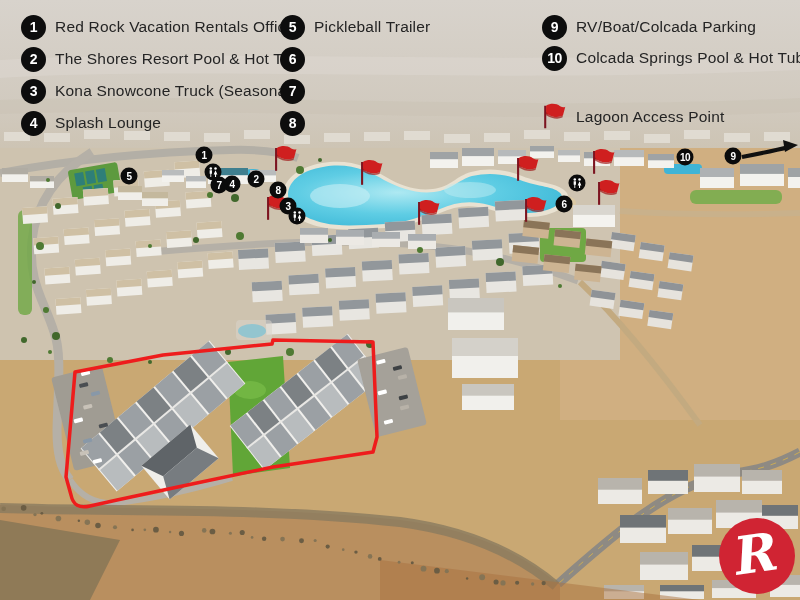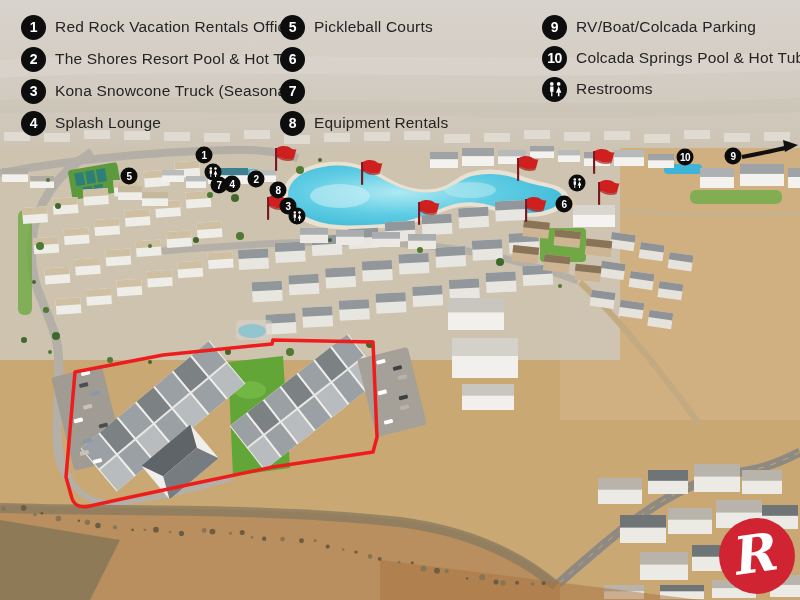"Pickleball Courts" span.llabel { text: Courts -> Trailer }
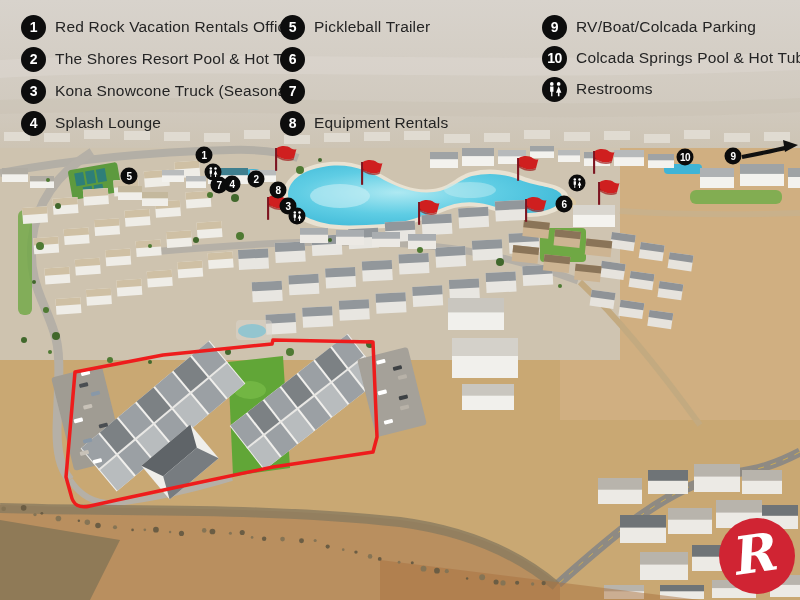"Restrooms" div.lrow { html: <div> <span> <svg> <use></use> </svg> </span> <span>Restrooms</span> </div> -> none }
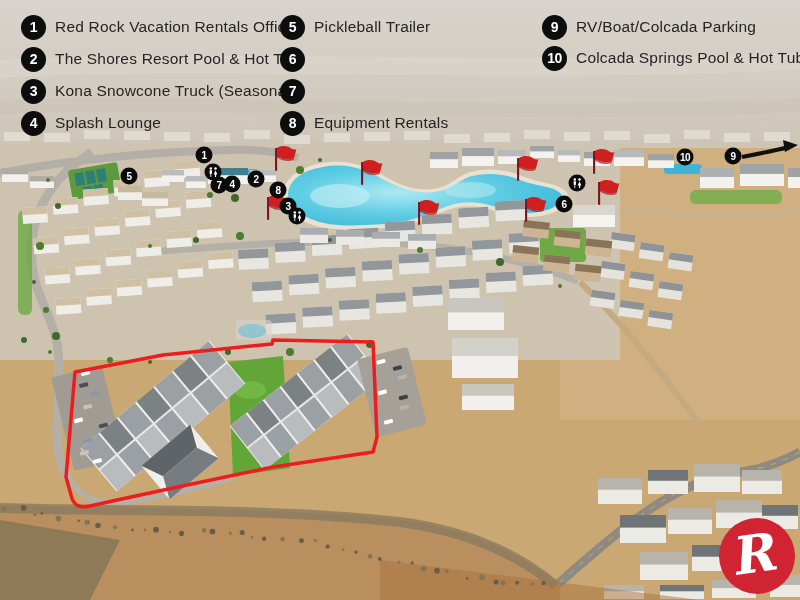"Equipment Rentals" span.llabel { html: <span>Equipment Rentals</span> -> none }
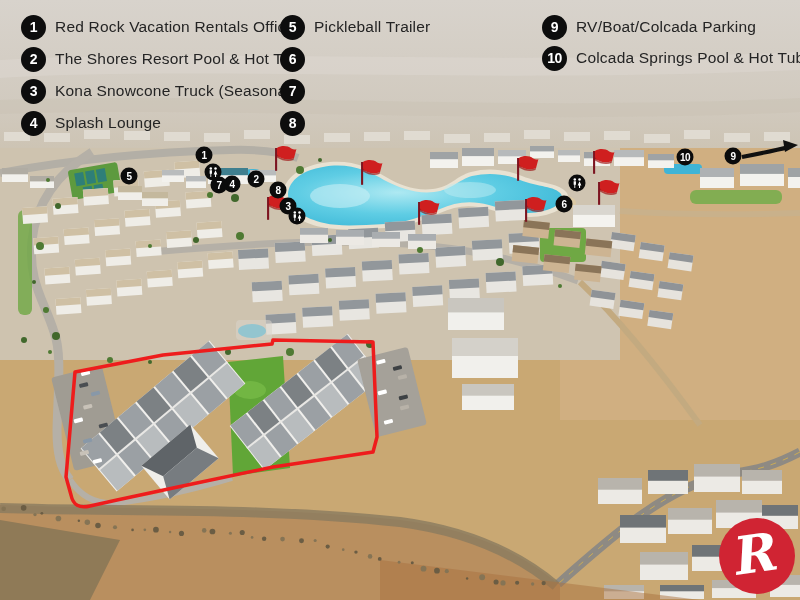"Lagoon Access Point" div.lrow { html: none -> <div> <span> <svg> <use></use> </svg> </span> <span>Lagoon Access Point</span> </div> }
